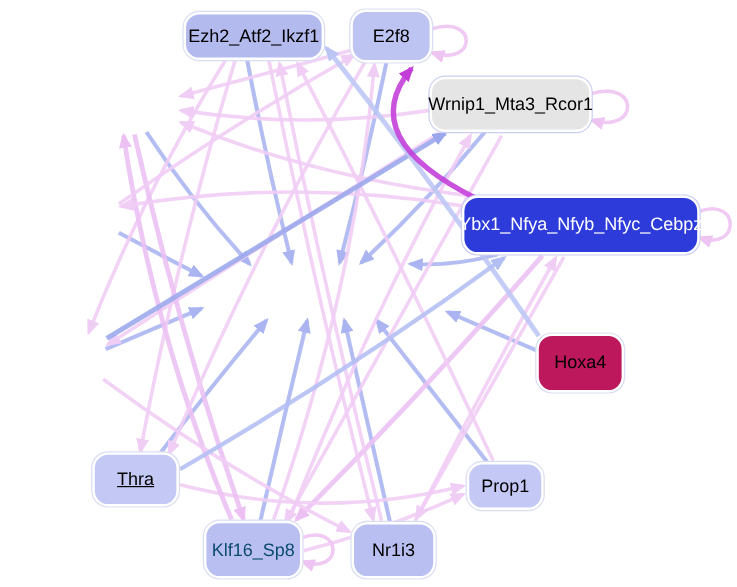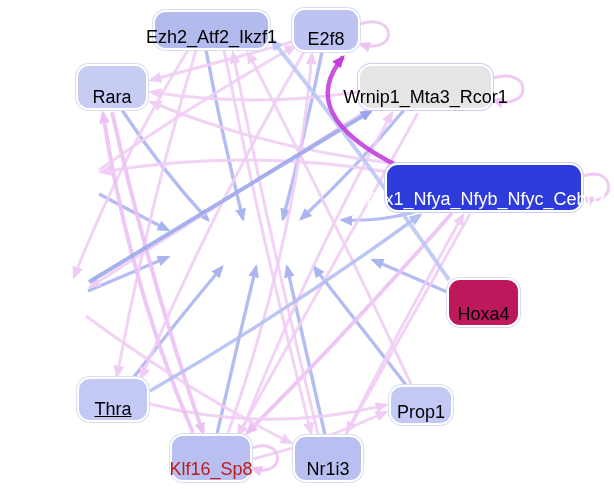"Ezh2_Atf2_Ikzf1" .node { align-items: flex-end -> center; font-size: 18px -> 15px }
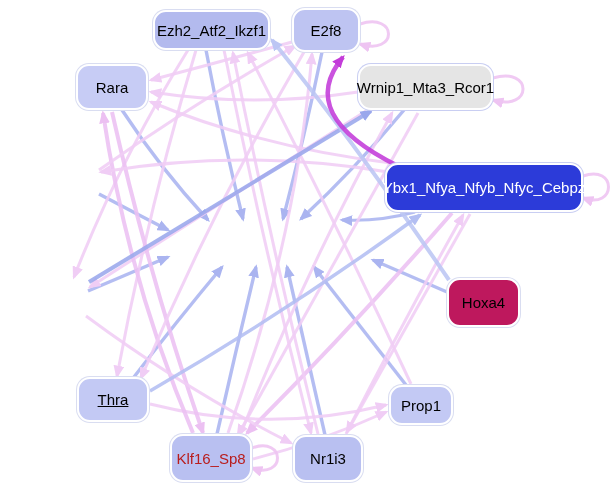"Rara" div.node { html: <div> <span>Rara</span> </div> -> none }
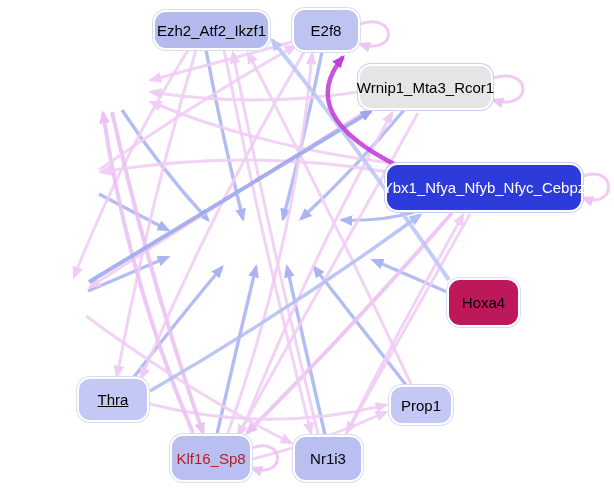"Klf16_Sp8" div.node { color: #b91c1c -> #0c4a6e }
